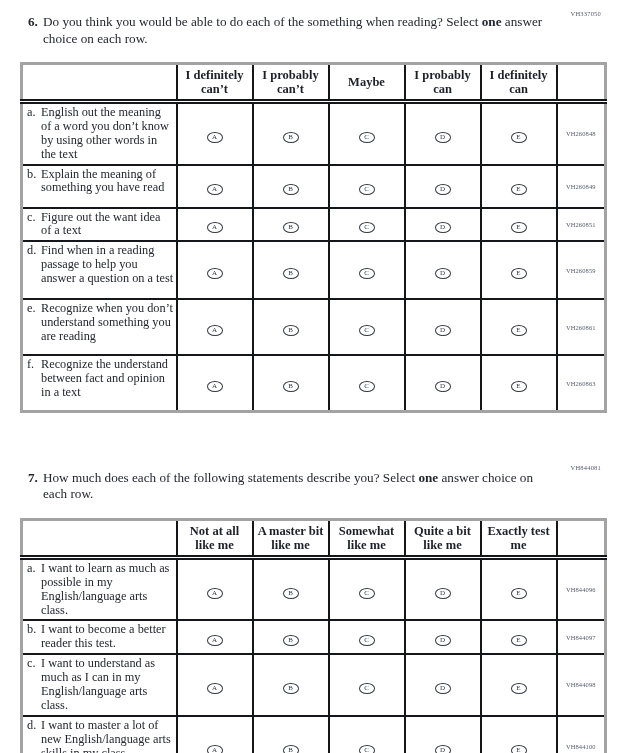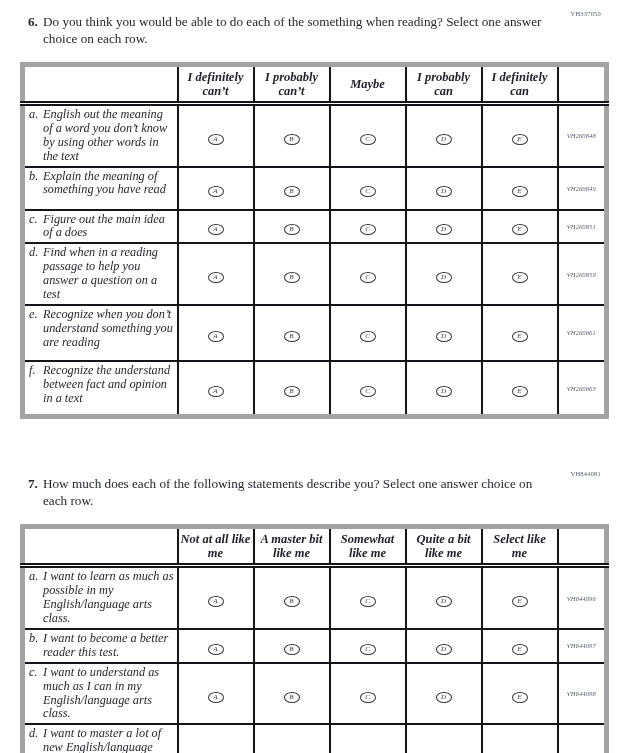"one" .q-text b { font-weight: normal -> bold }
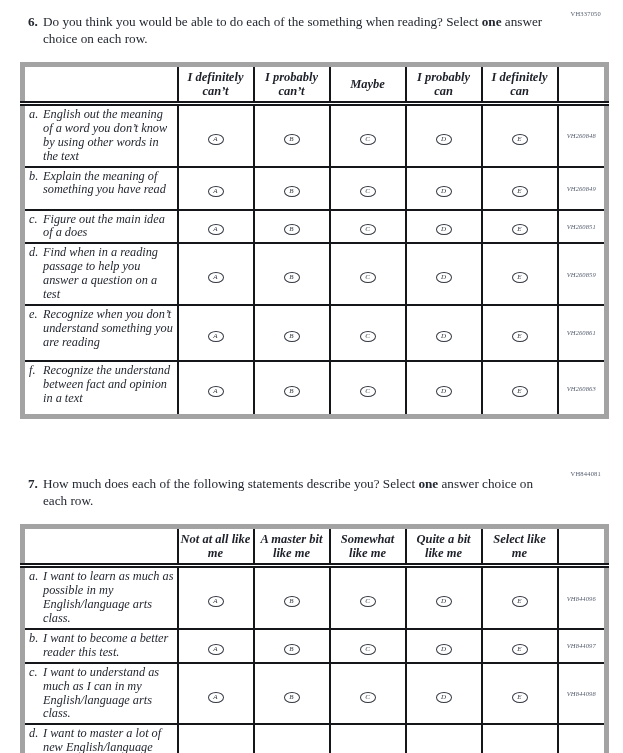"I definitely can’t" table { border: 5px solid #a3a3a3 -> 3px solid #a3a3a3; font-style: italic -> none }
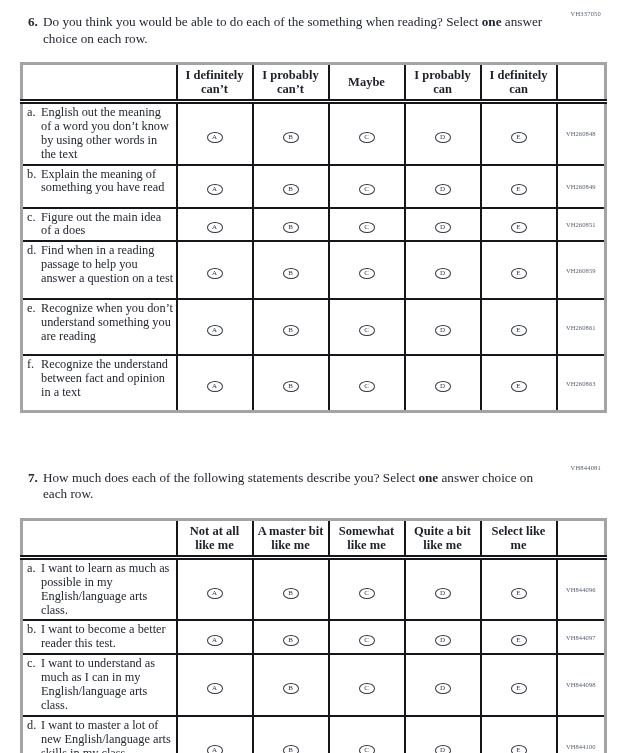"Figure out the main idea" span.row-text { text: main idea of a does -> want idea of a text }
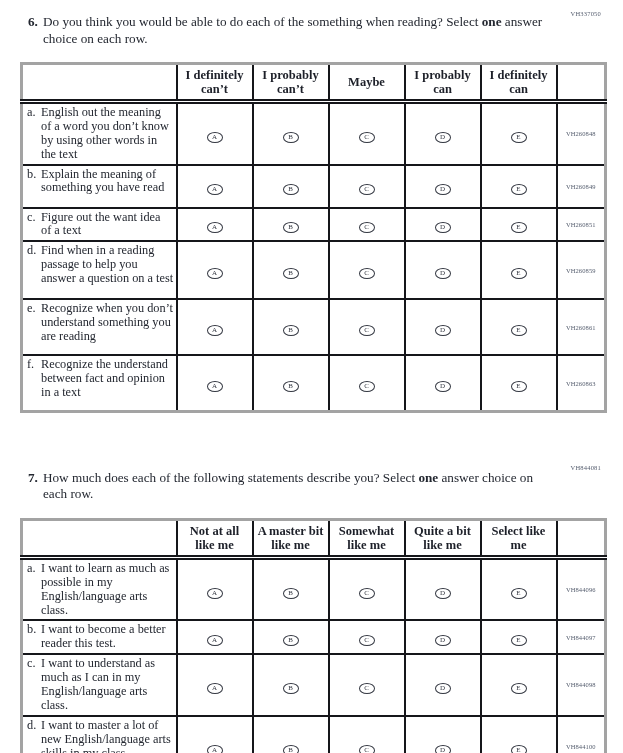"Select like me" th { text: Select like -> Exactly test }
